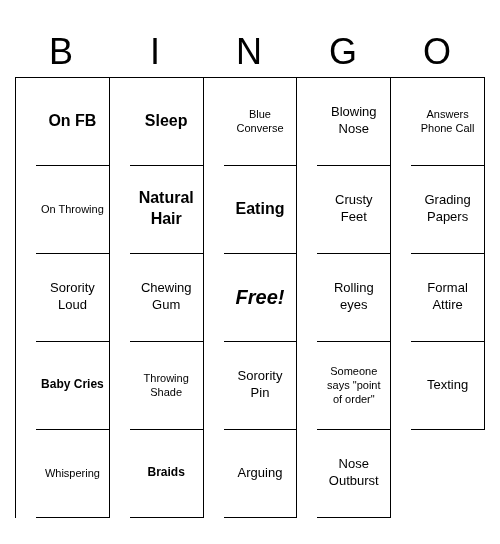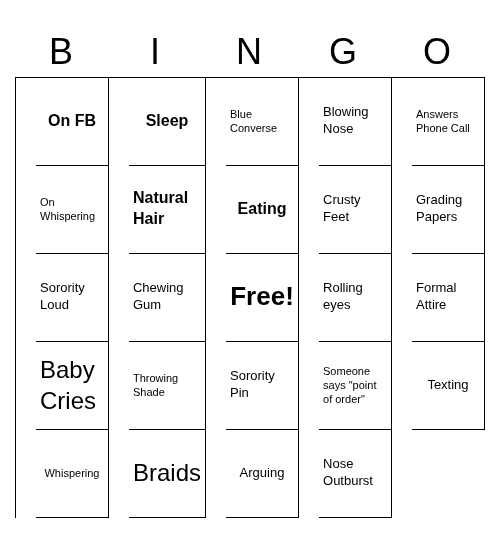"On FB" .bingo-cell { text-align: none -> center }
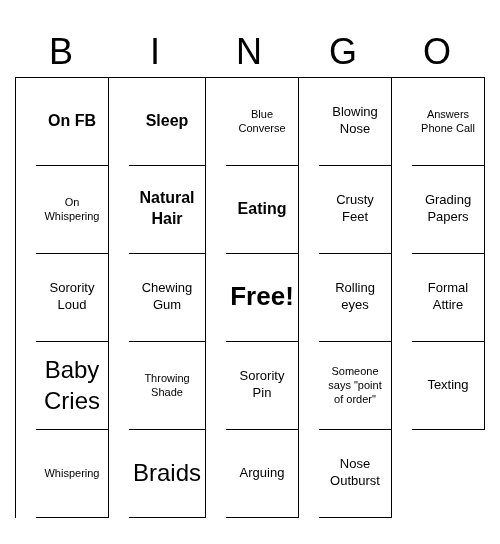"On Whispering" div.bingo-cell { text: Whispering -> Throwing }
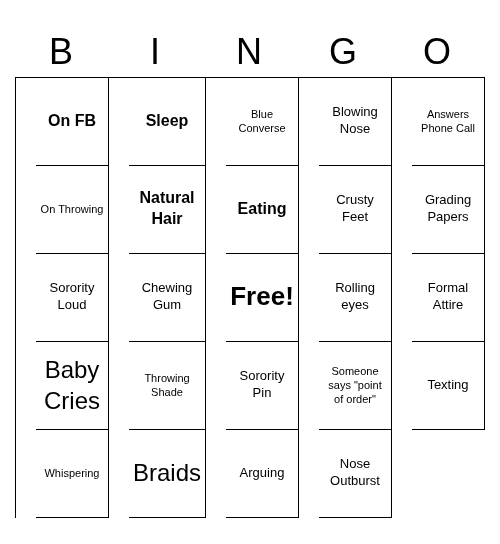"Free!" .bingo-cell.free { font-size: 26px -> 20px; font-style: none -> italic }
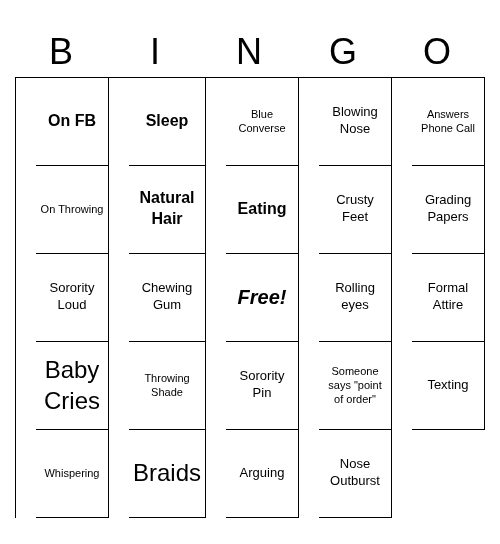"Baby Cries" .bingo-cell.large-text { font-size: 24px -> 12px; font-weight: normal -> bold }
